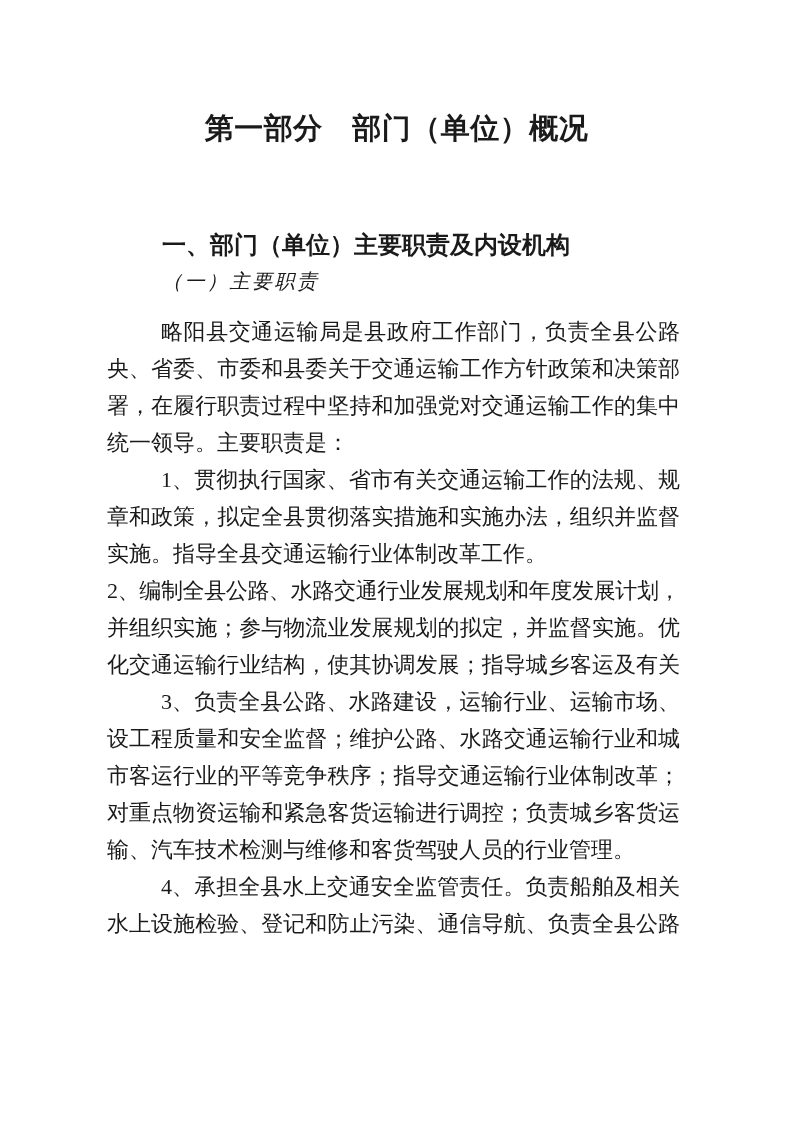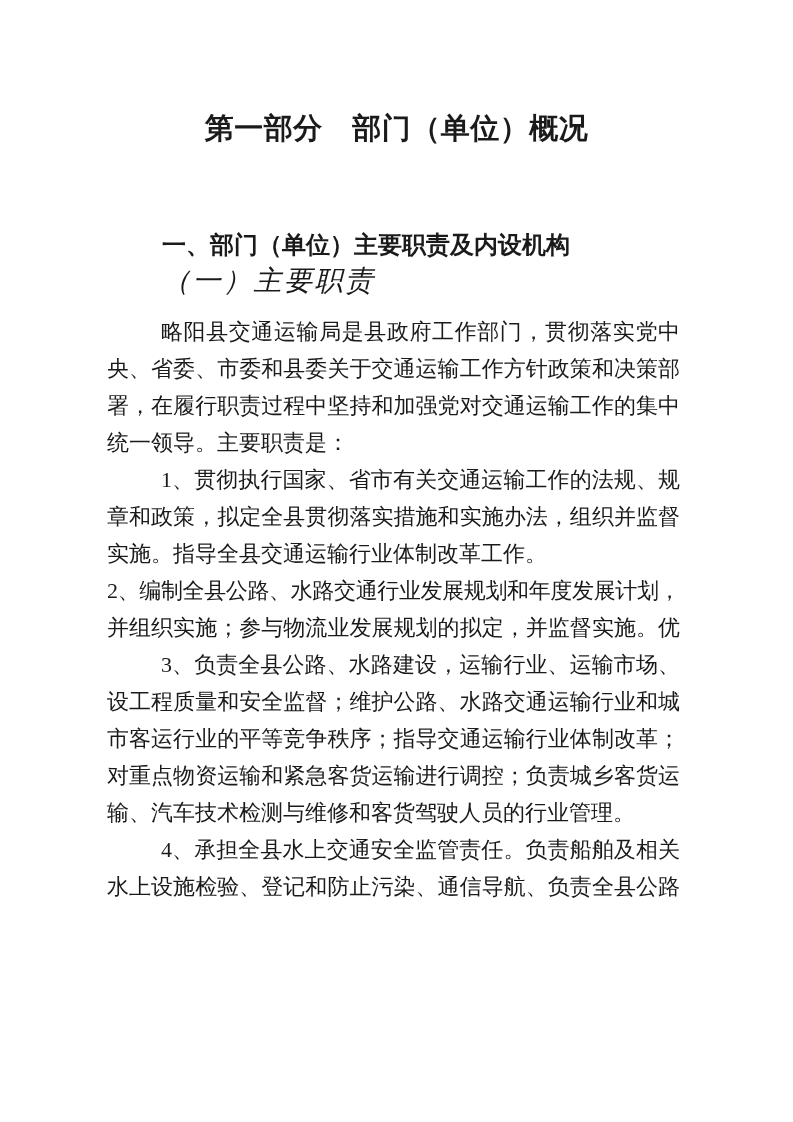"（一）主要职责" .subsection-heading { font-size: 28px -> 20px }
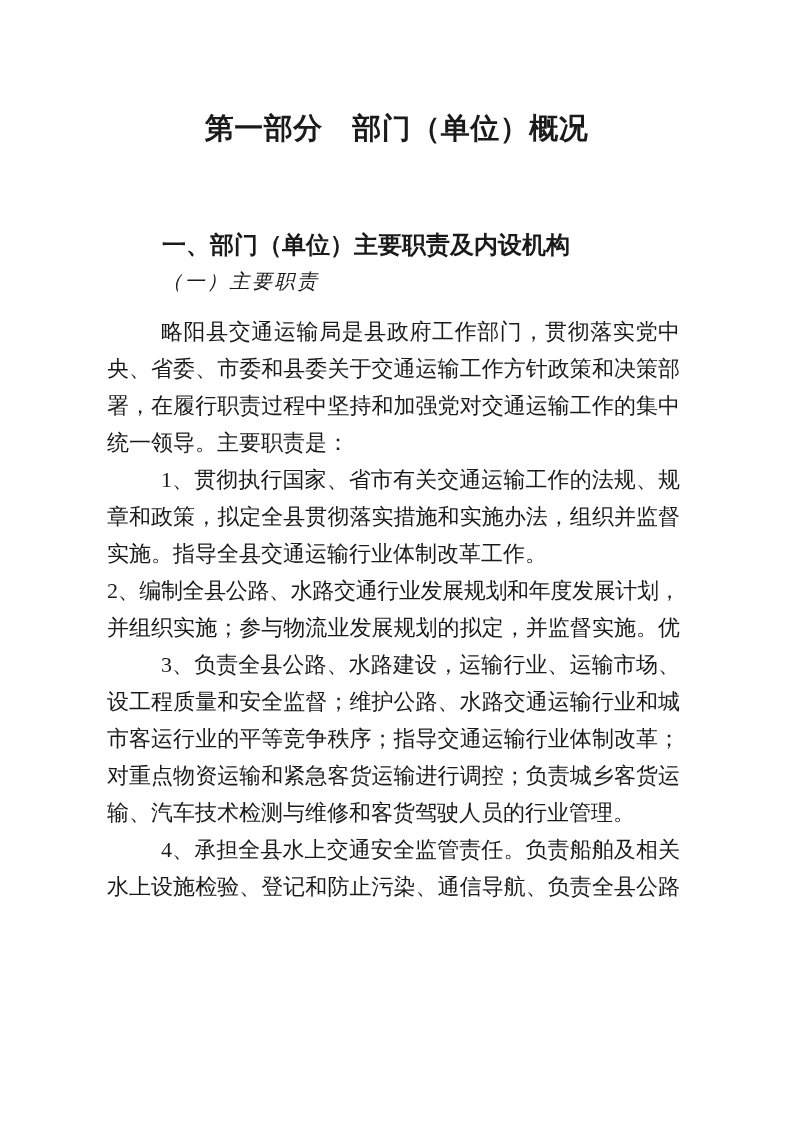"略阳县交通运输局是县政府工作部门，贯彻落实党中" div.line { text: 贯彻落实党中 -> 负责全县公路 }
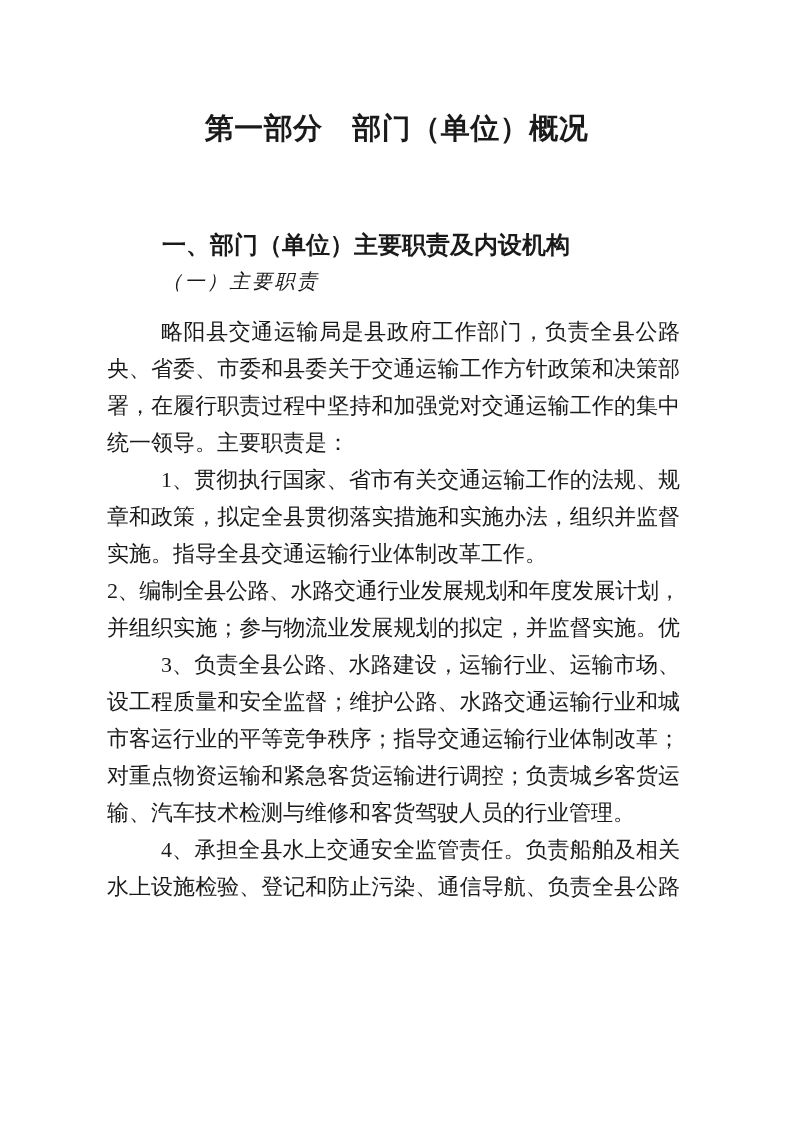"化交通运输行业结构，使其协调发展；指导城乡客运及有关" div.line { html: none -> <div>化交通运输行业结构，使其协调发展；指导城乡客运及有关</div> }
